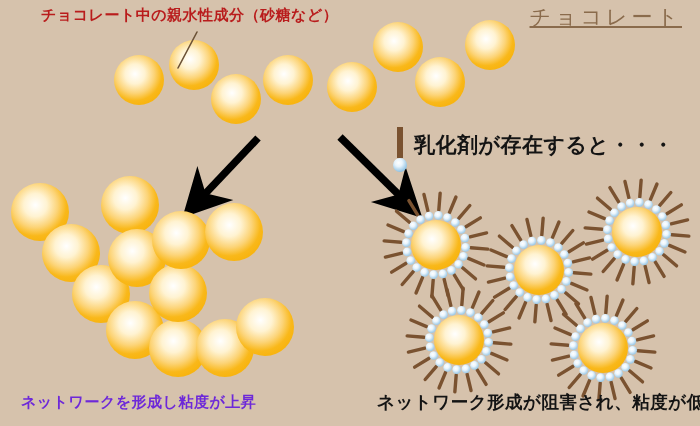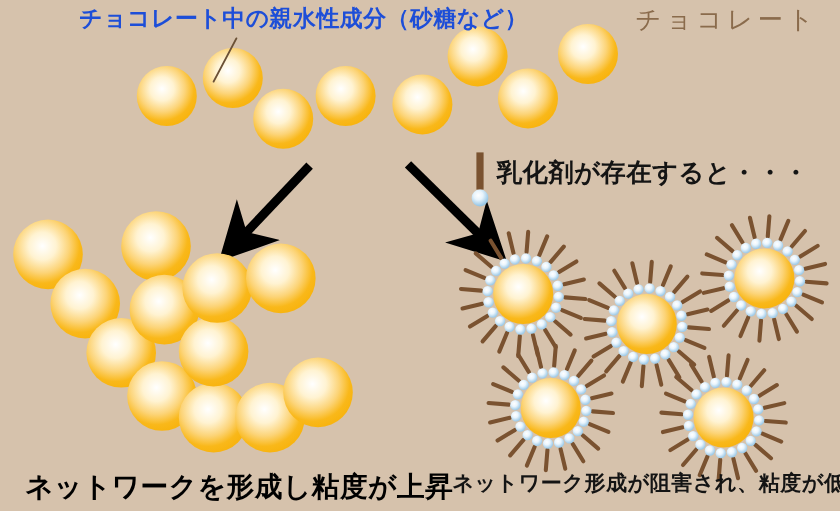"チョコレート中の親水性成分（砂糖など）" .label-top-left { color: #1d4ed8 -> #b91c1c; font-size: 19px -> 15px; margin-left: 25px -> none }
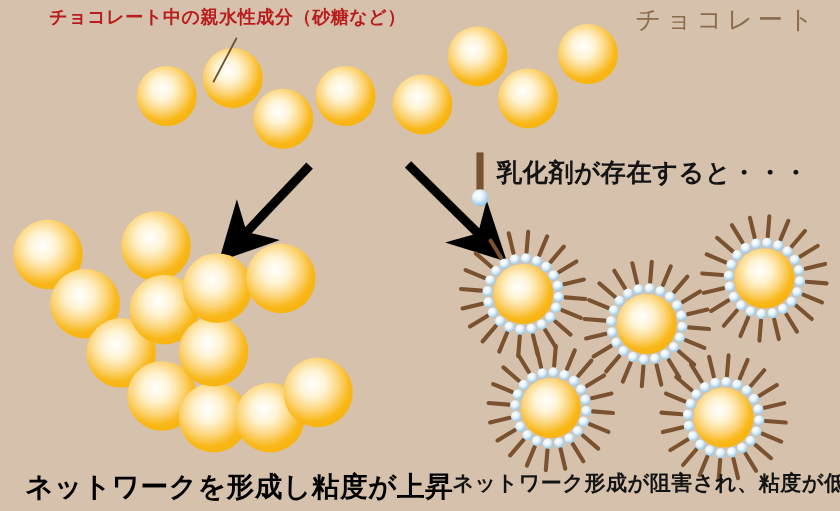"チョコレート" .title-right { text-decoration: none -> underline }
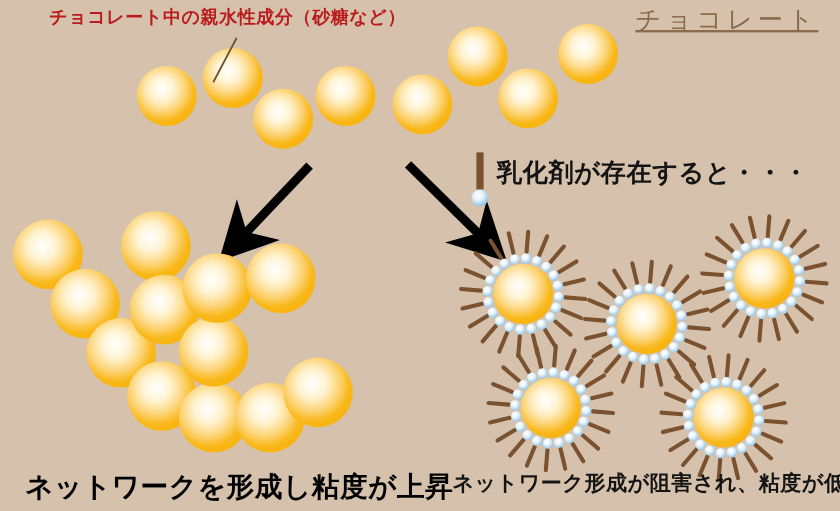"ネットワークを形成し粘度が上昇" .caption-left { color: #000000 -> #6d28d9; font-size: 23px -> 15px }
